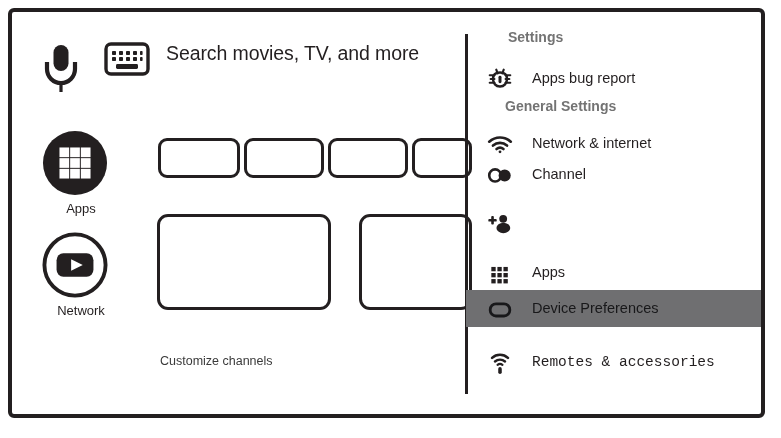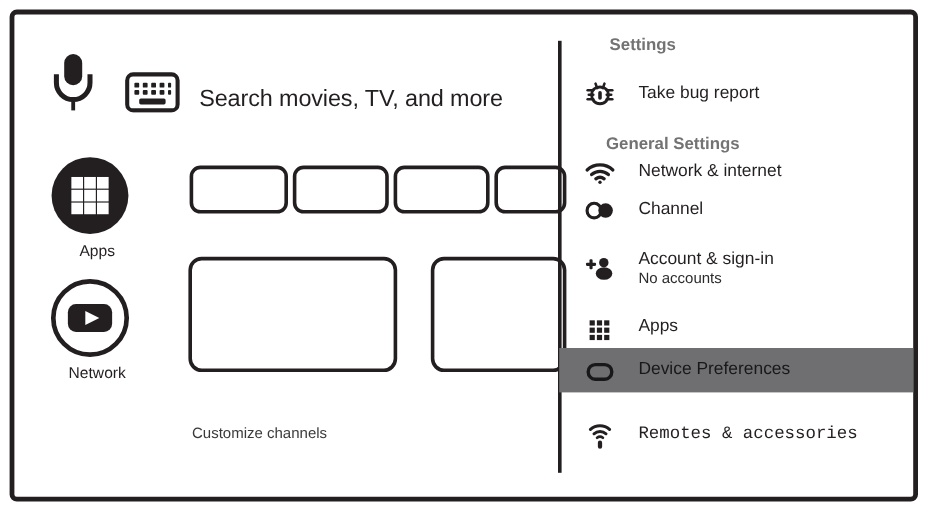"Search movies, TV, and more" #search-row { align-items: flex-end -> flex-start }
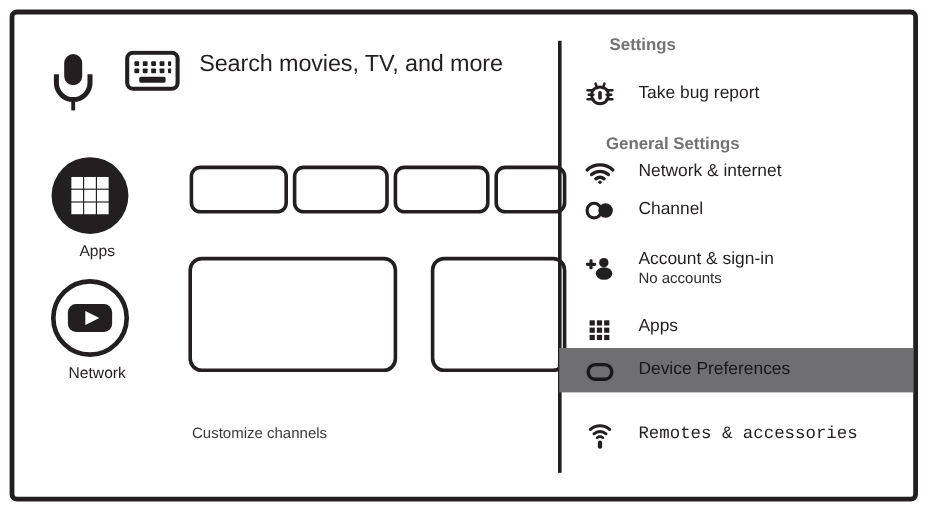"Take bug report" div.menu-label { text: Take -> Apps }
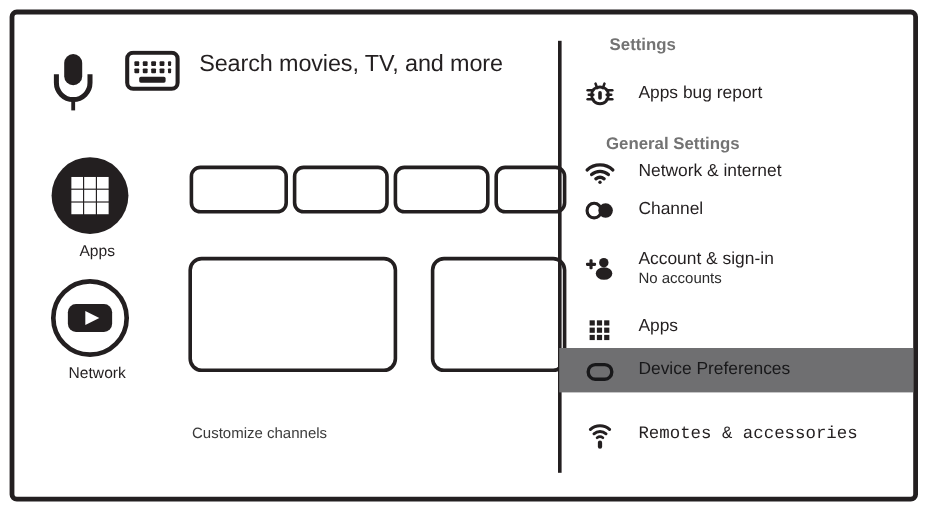"General Settings" #general-title { top: 99px -> 86px }
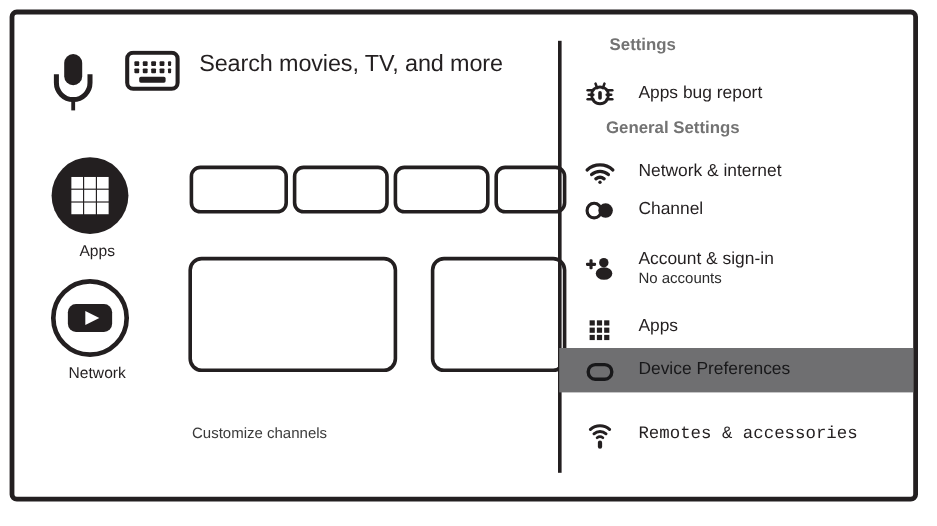"Account & sign-in" div.menu-text { html: <div> <div>Account &amp; sign-in</div> <div>No accounts</div> </div> -> none }
